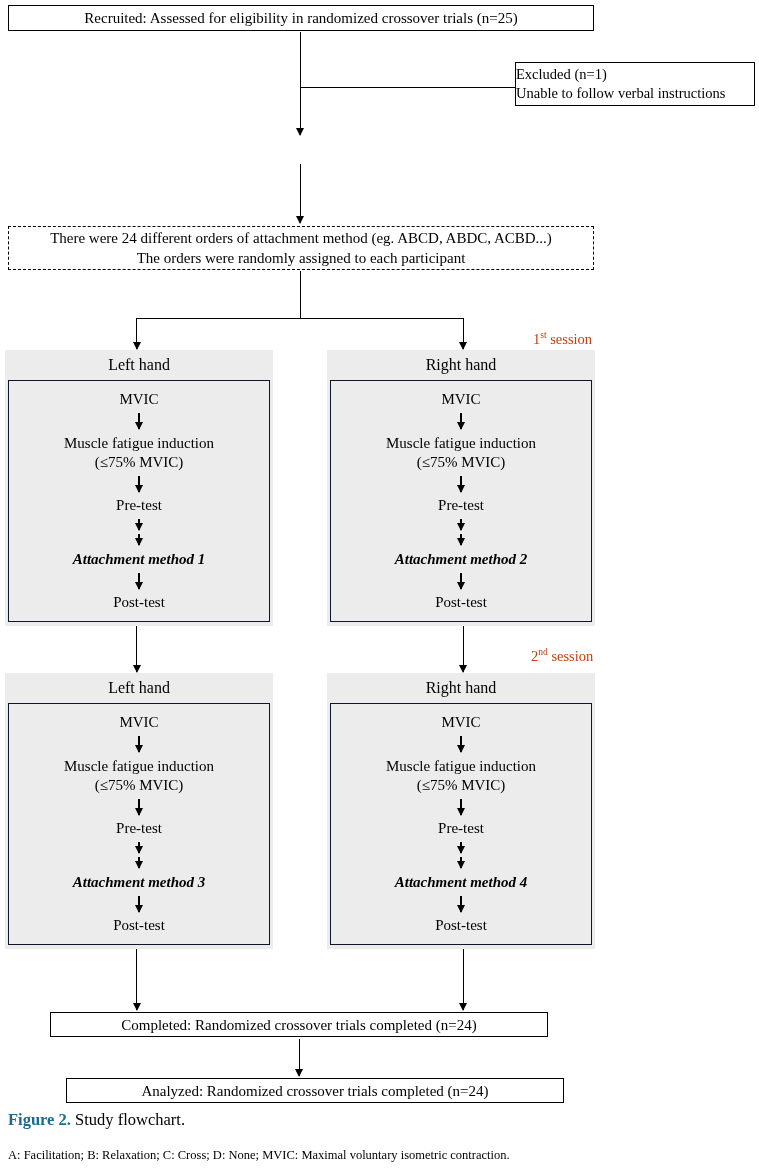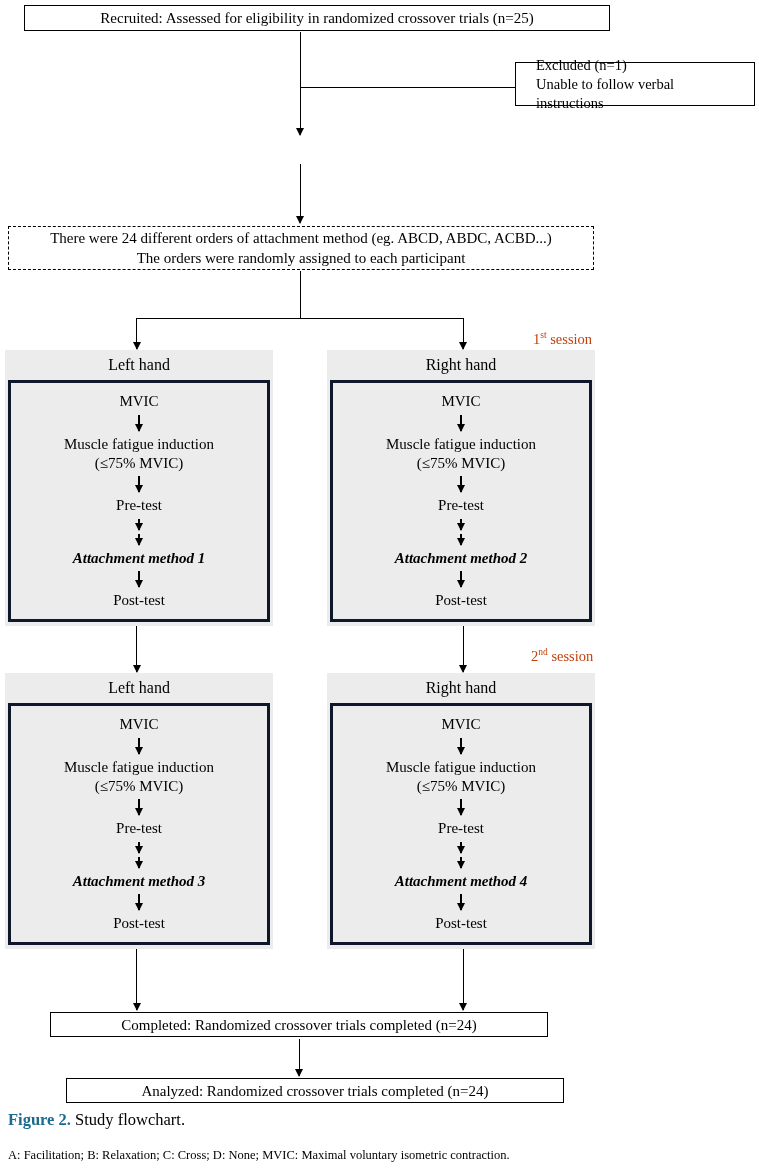"Recruited: Assessed for eligibility in" div.box { margin-left: 16px -> none }
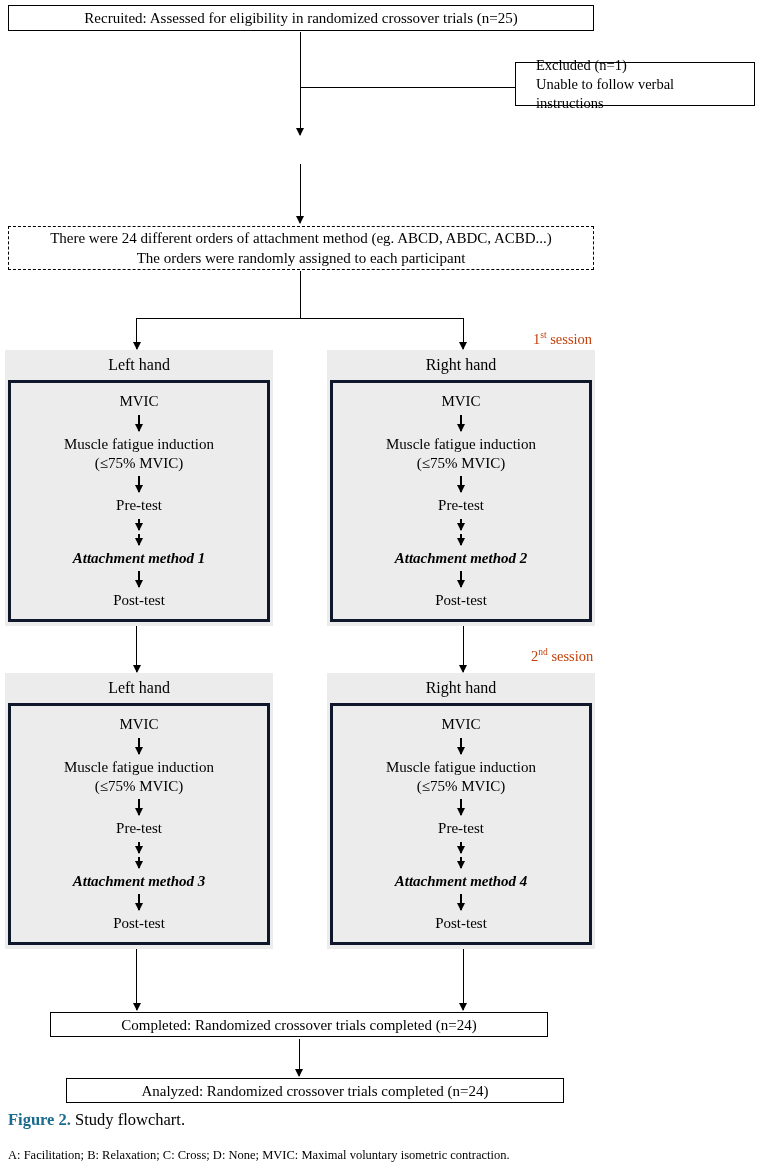"Excluded (n=1)" .box.excluded { padding: 3px 20px -> 3px 0 }
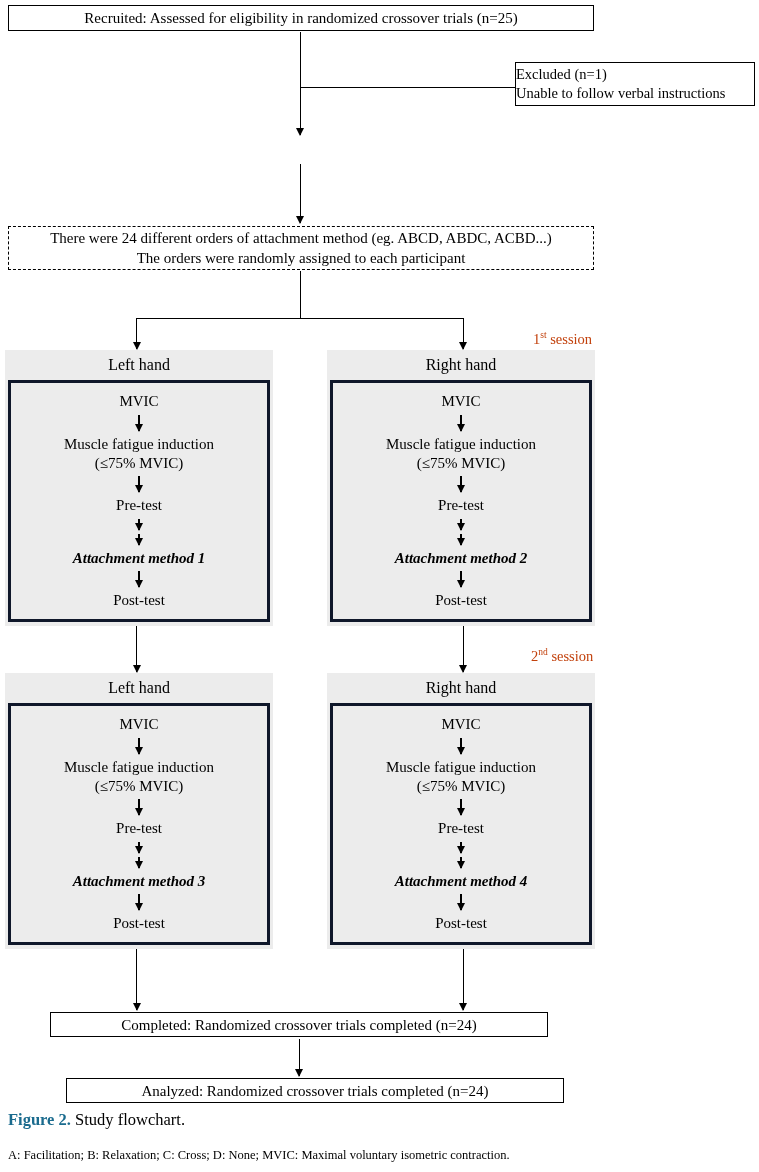"MVIC" .panel-inner { border: 3px solid #0f172a -> 1px solid #0f172a }
